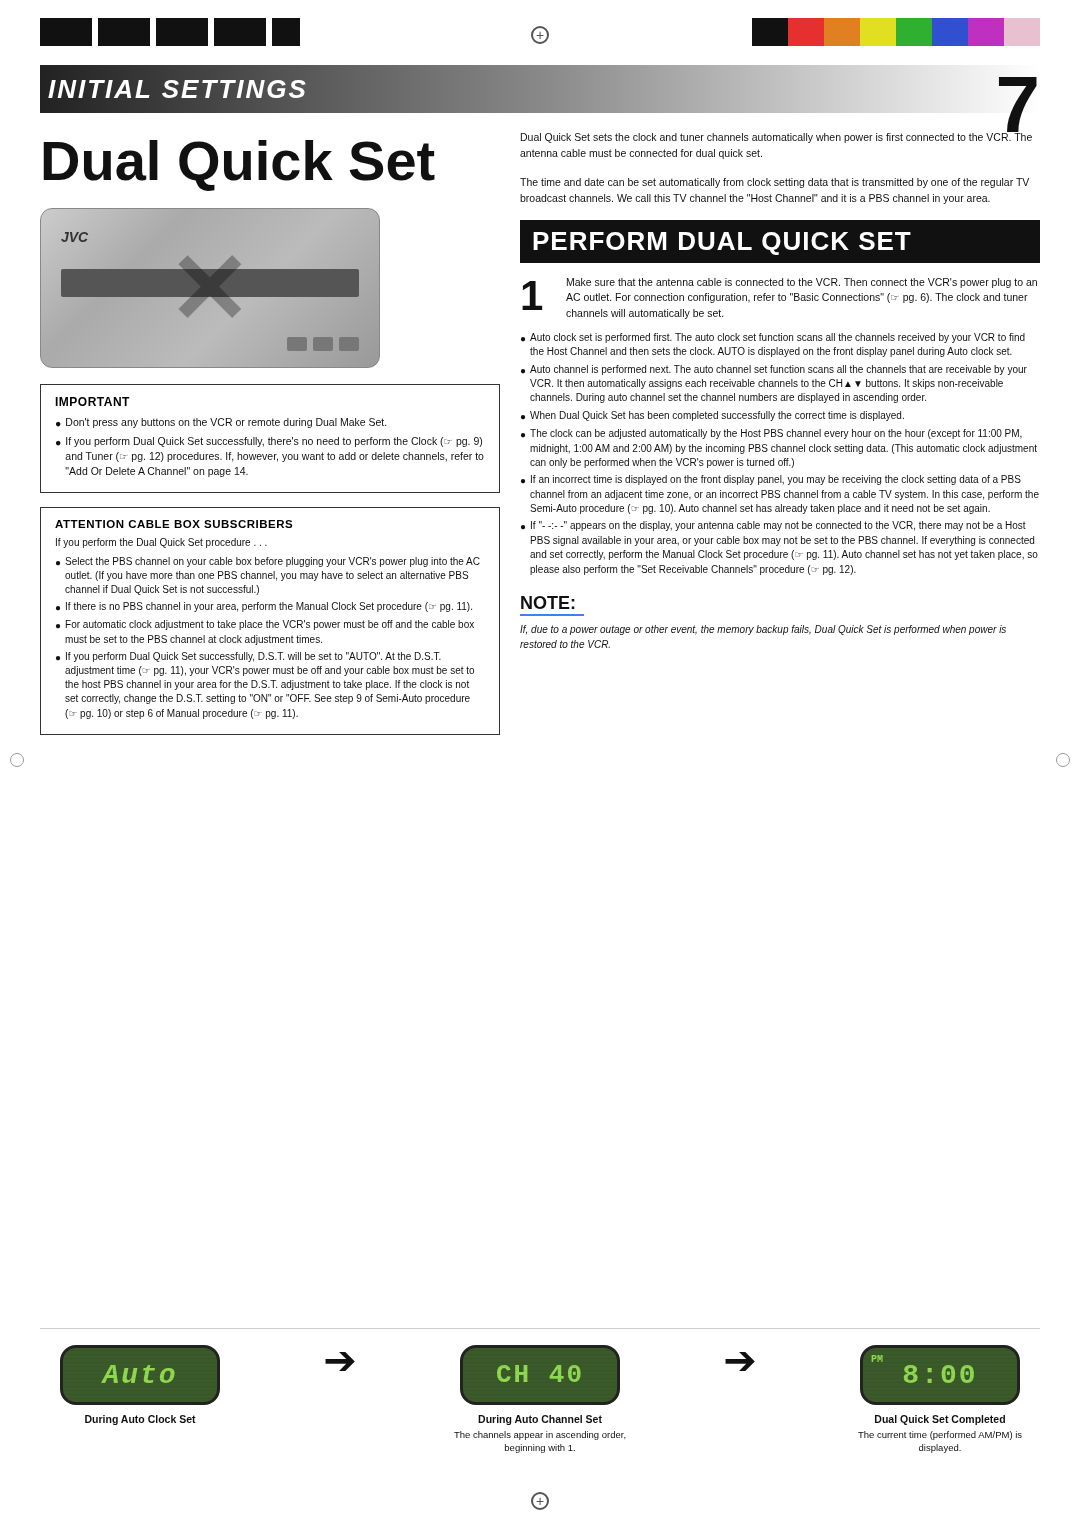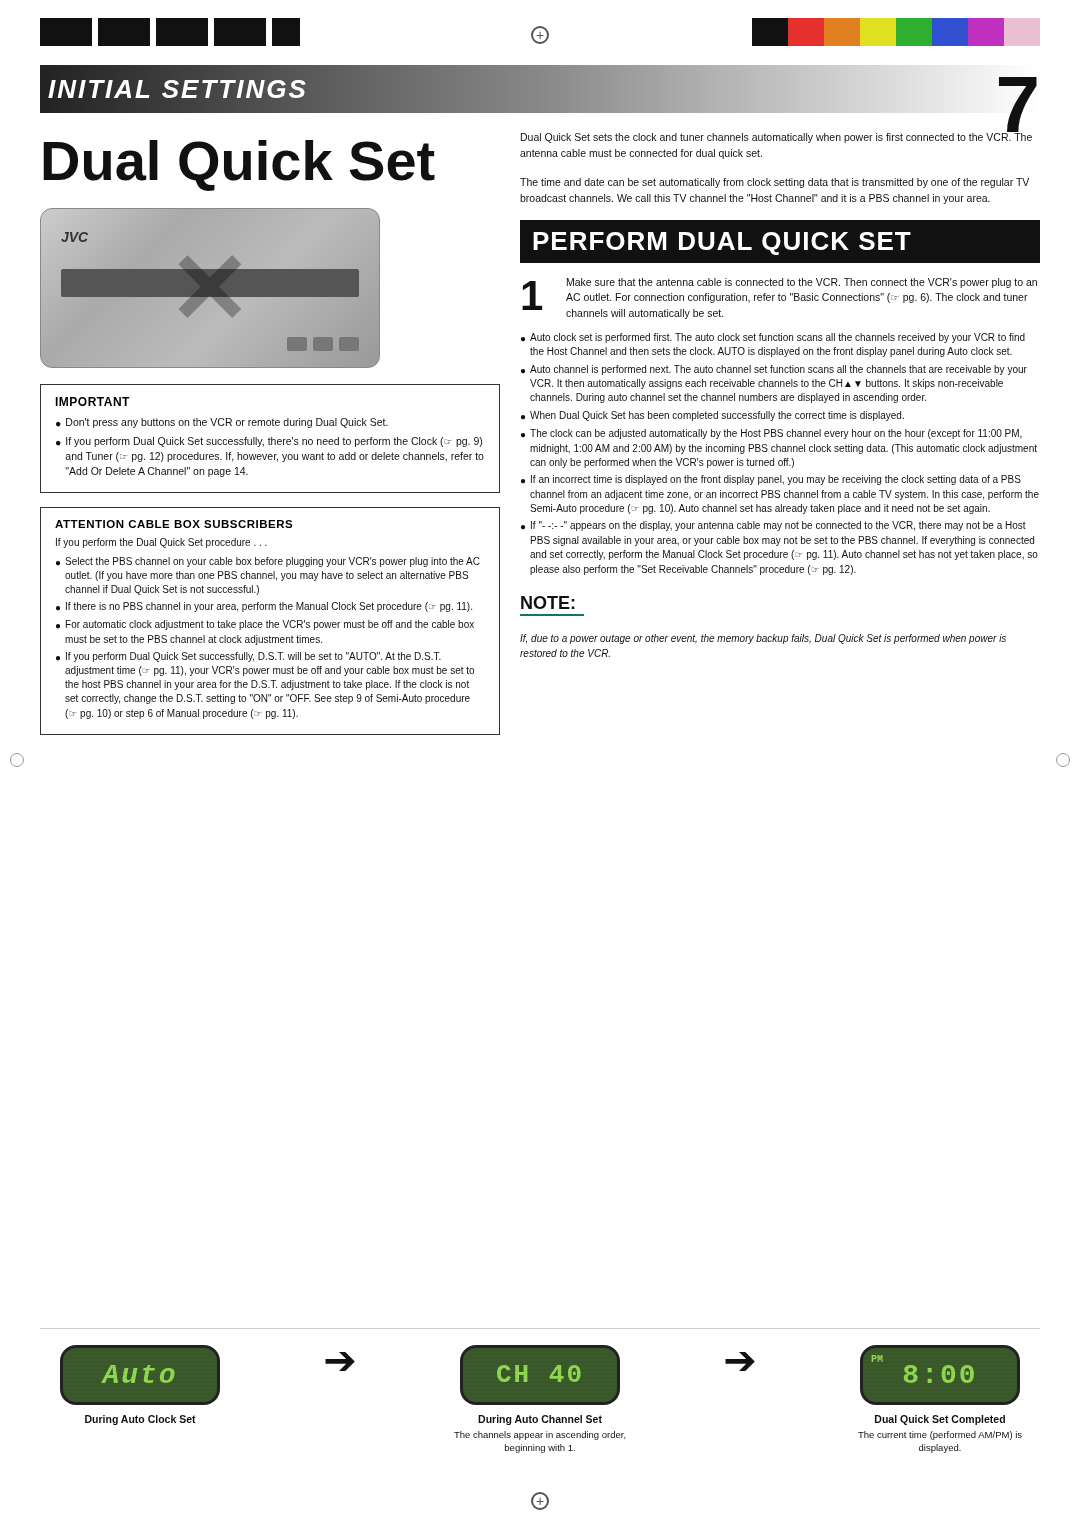"Don't press any buttons on" span { text: Quick -> Make }
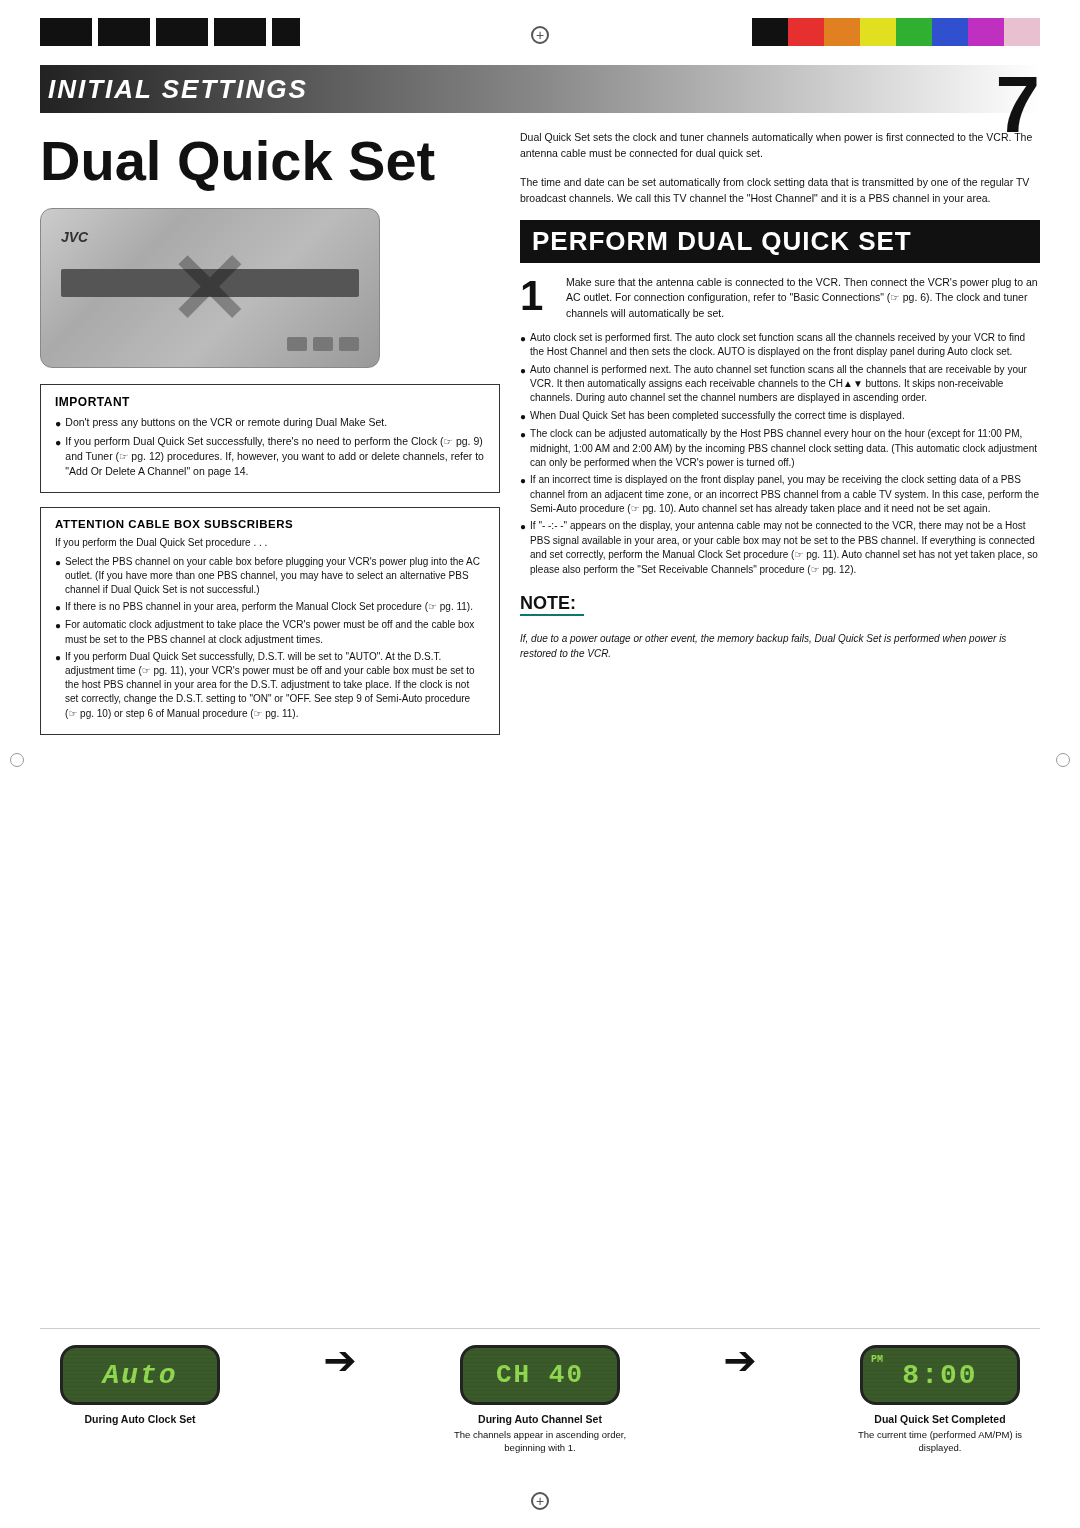"NOTE:" .note-title { border-bottom: 2px solid #0f766e -> 2px solid #3b82f6; margin-bottom: 16px -> 7px }
